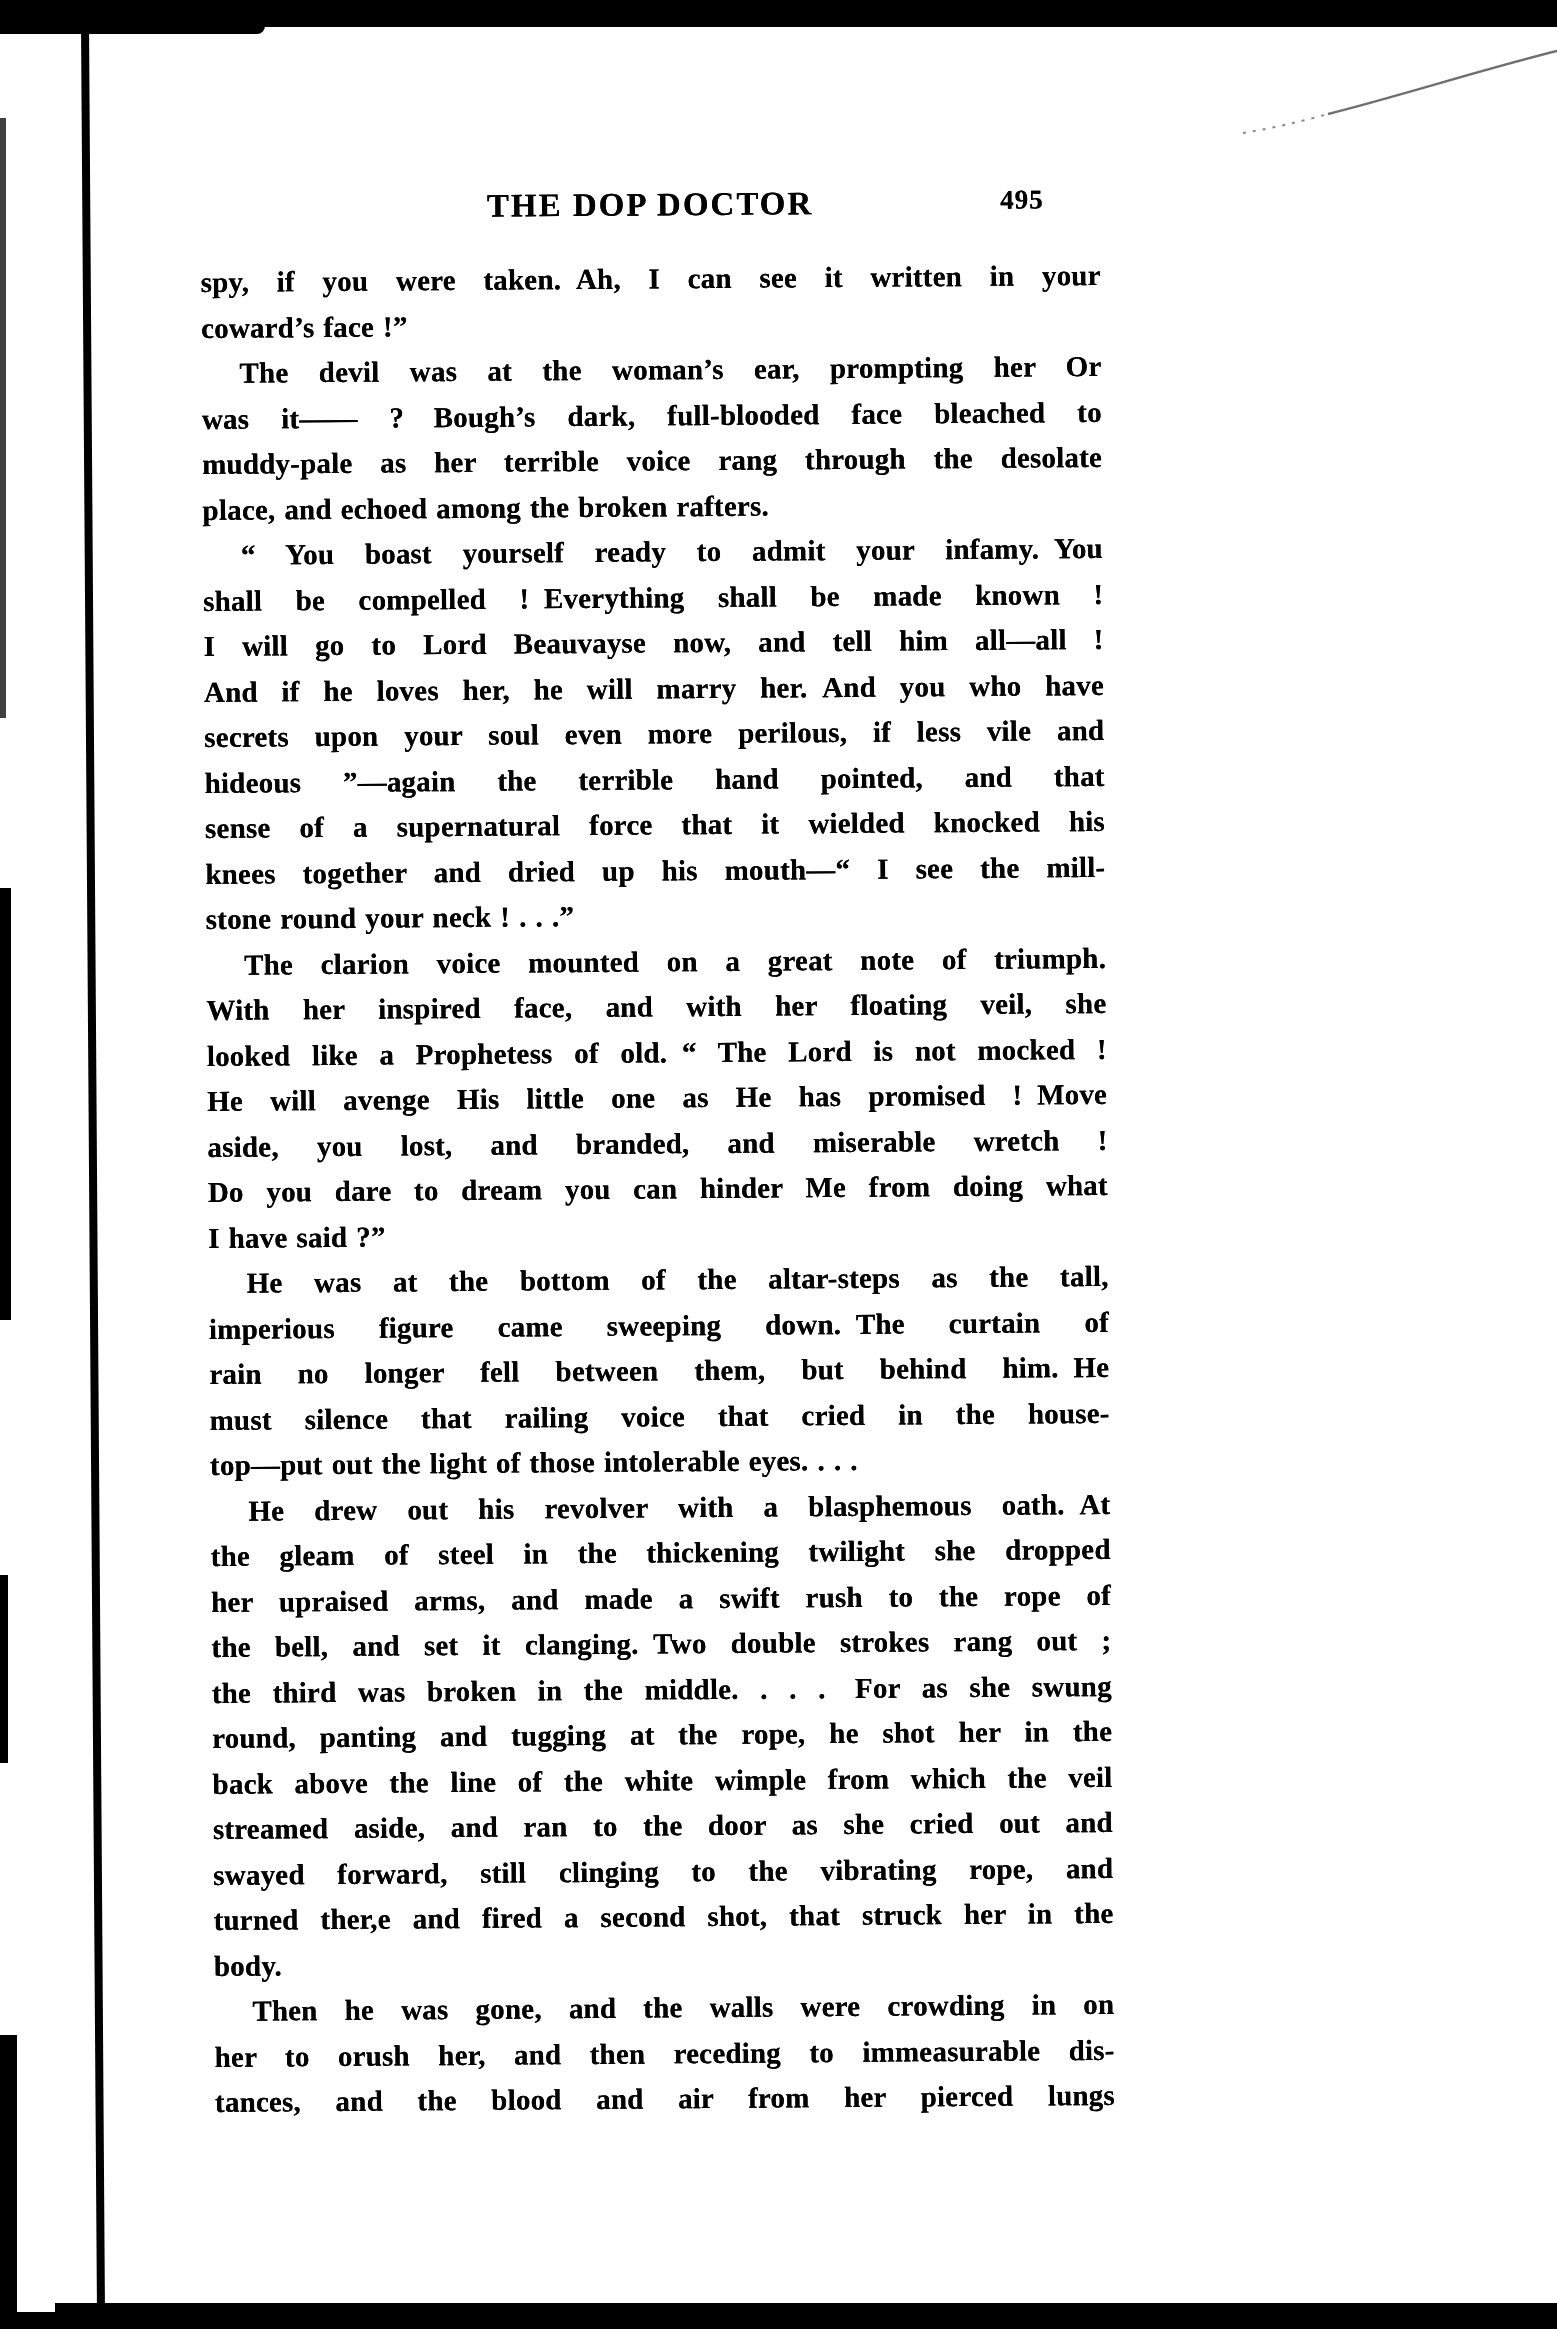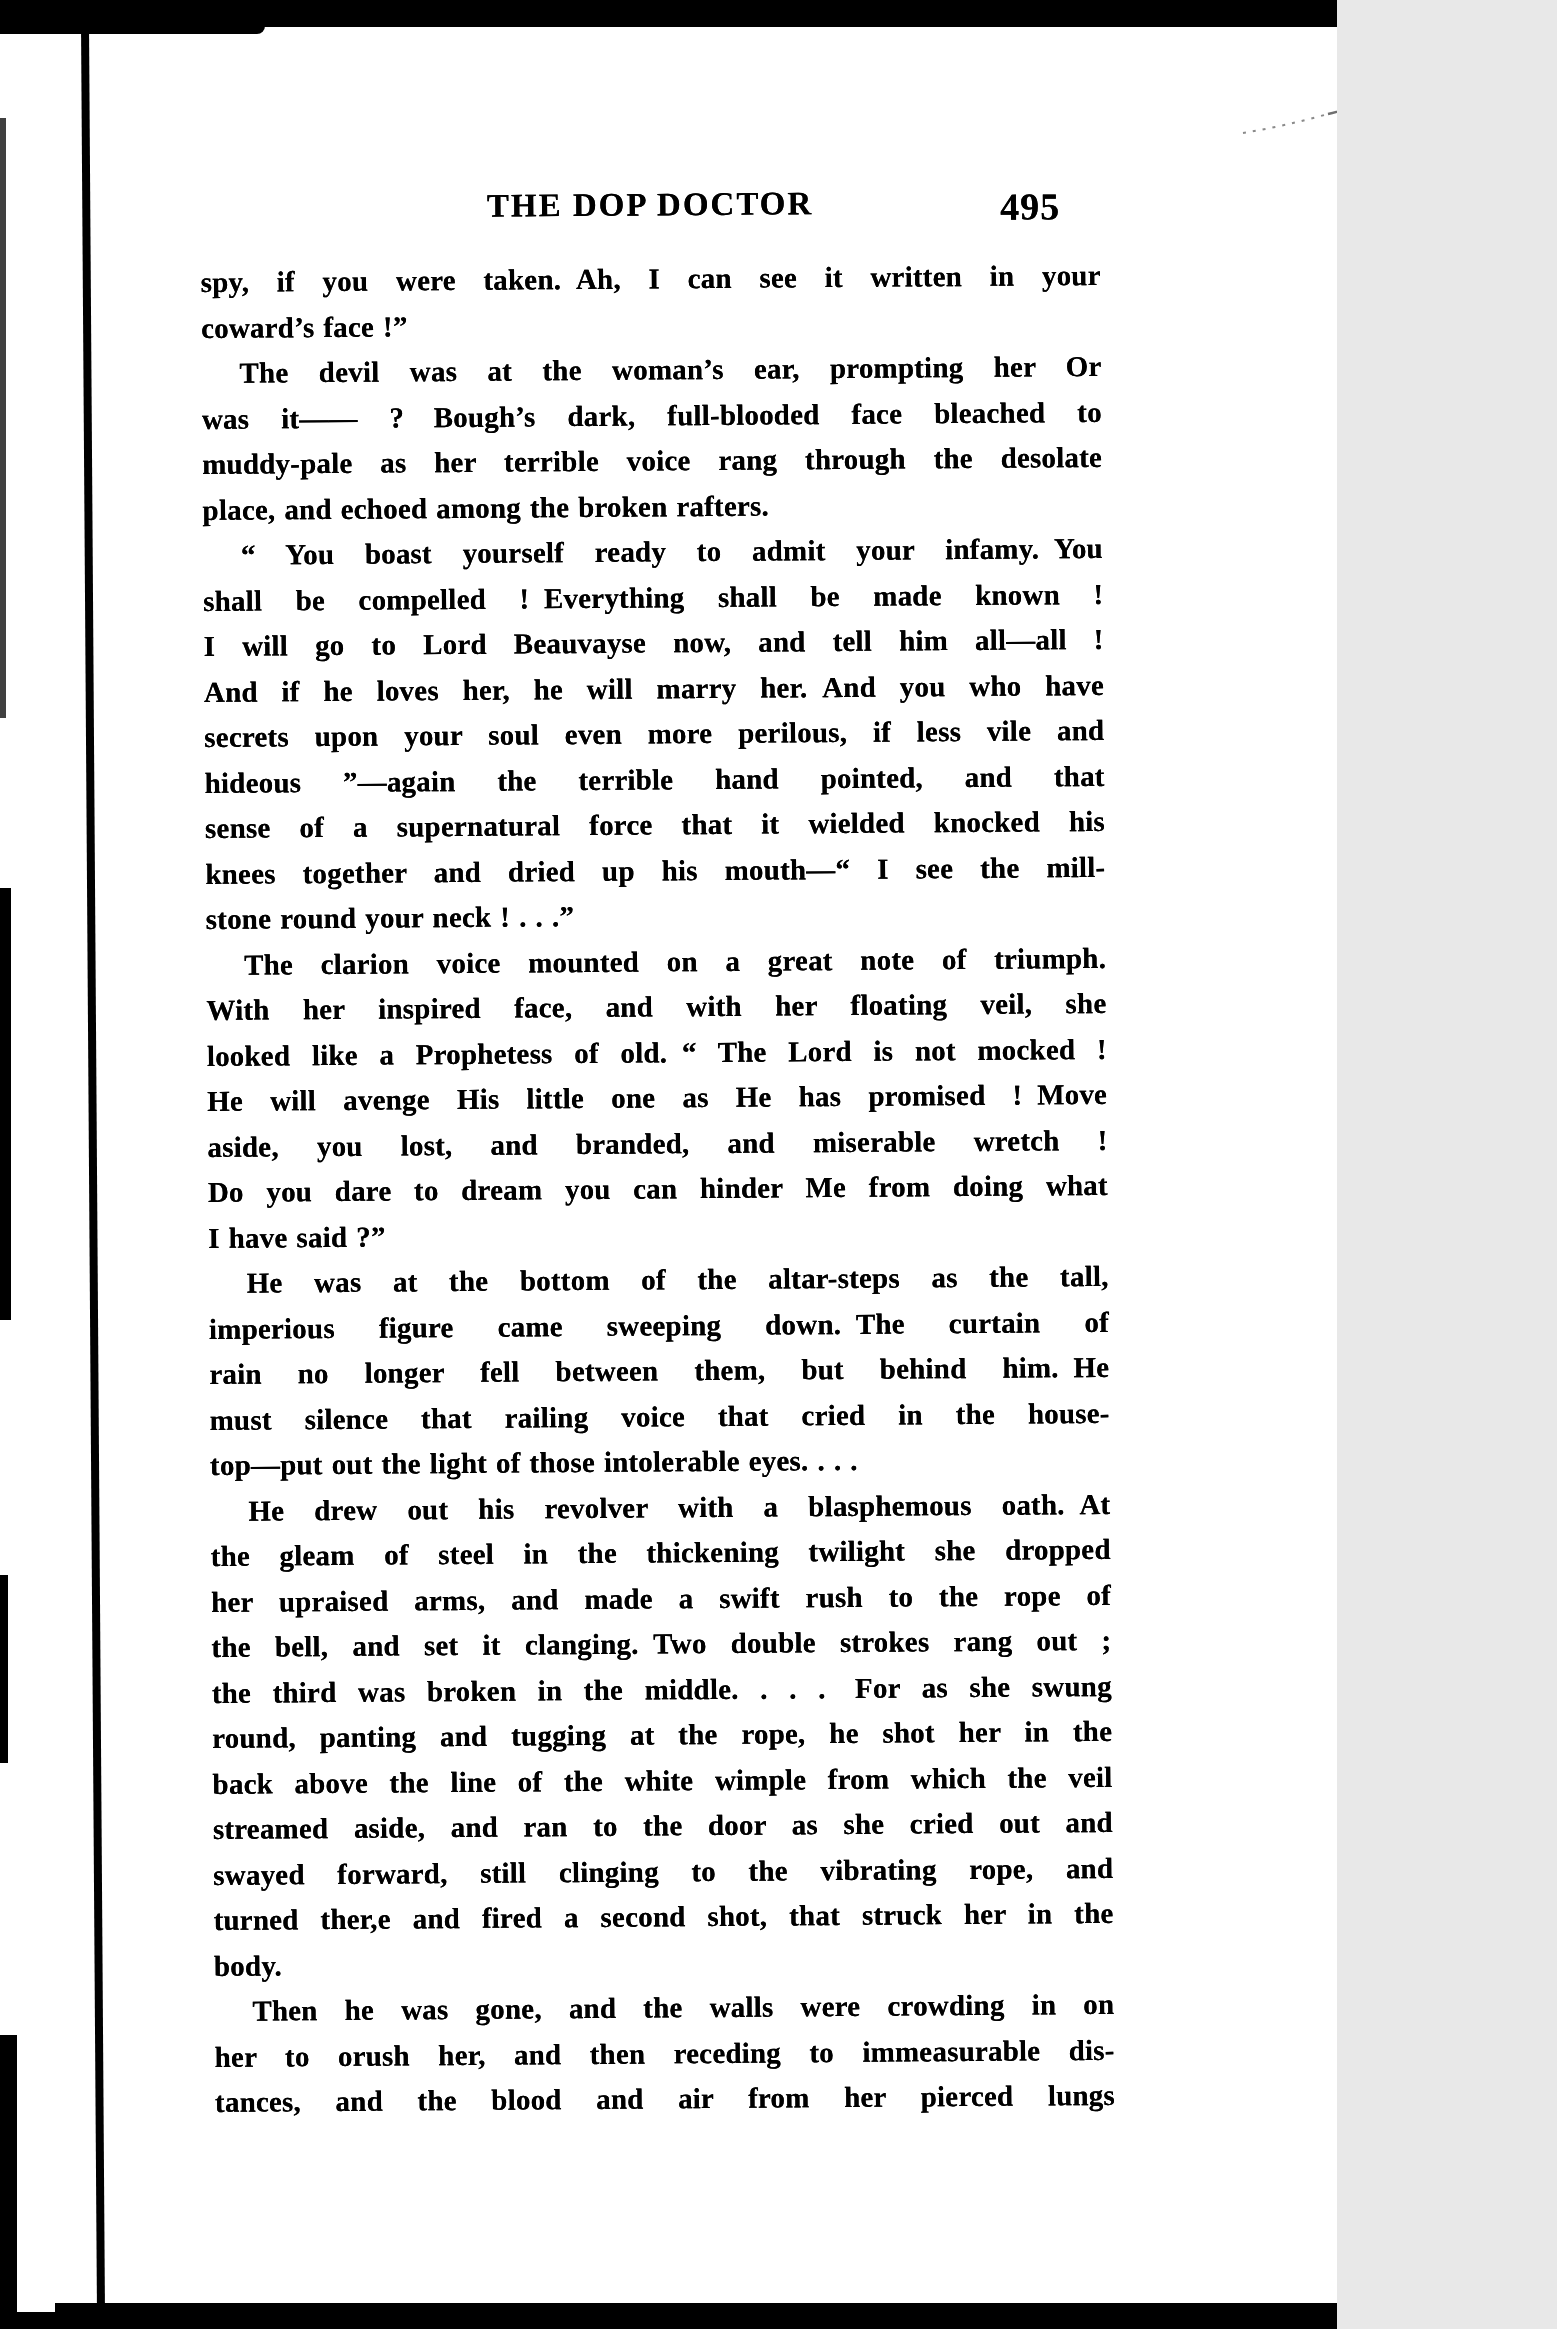"THE DOP DOCTOR" .page { width: 1337px -> 1557px }
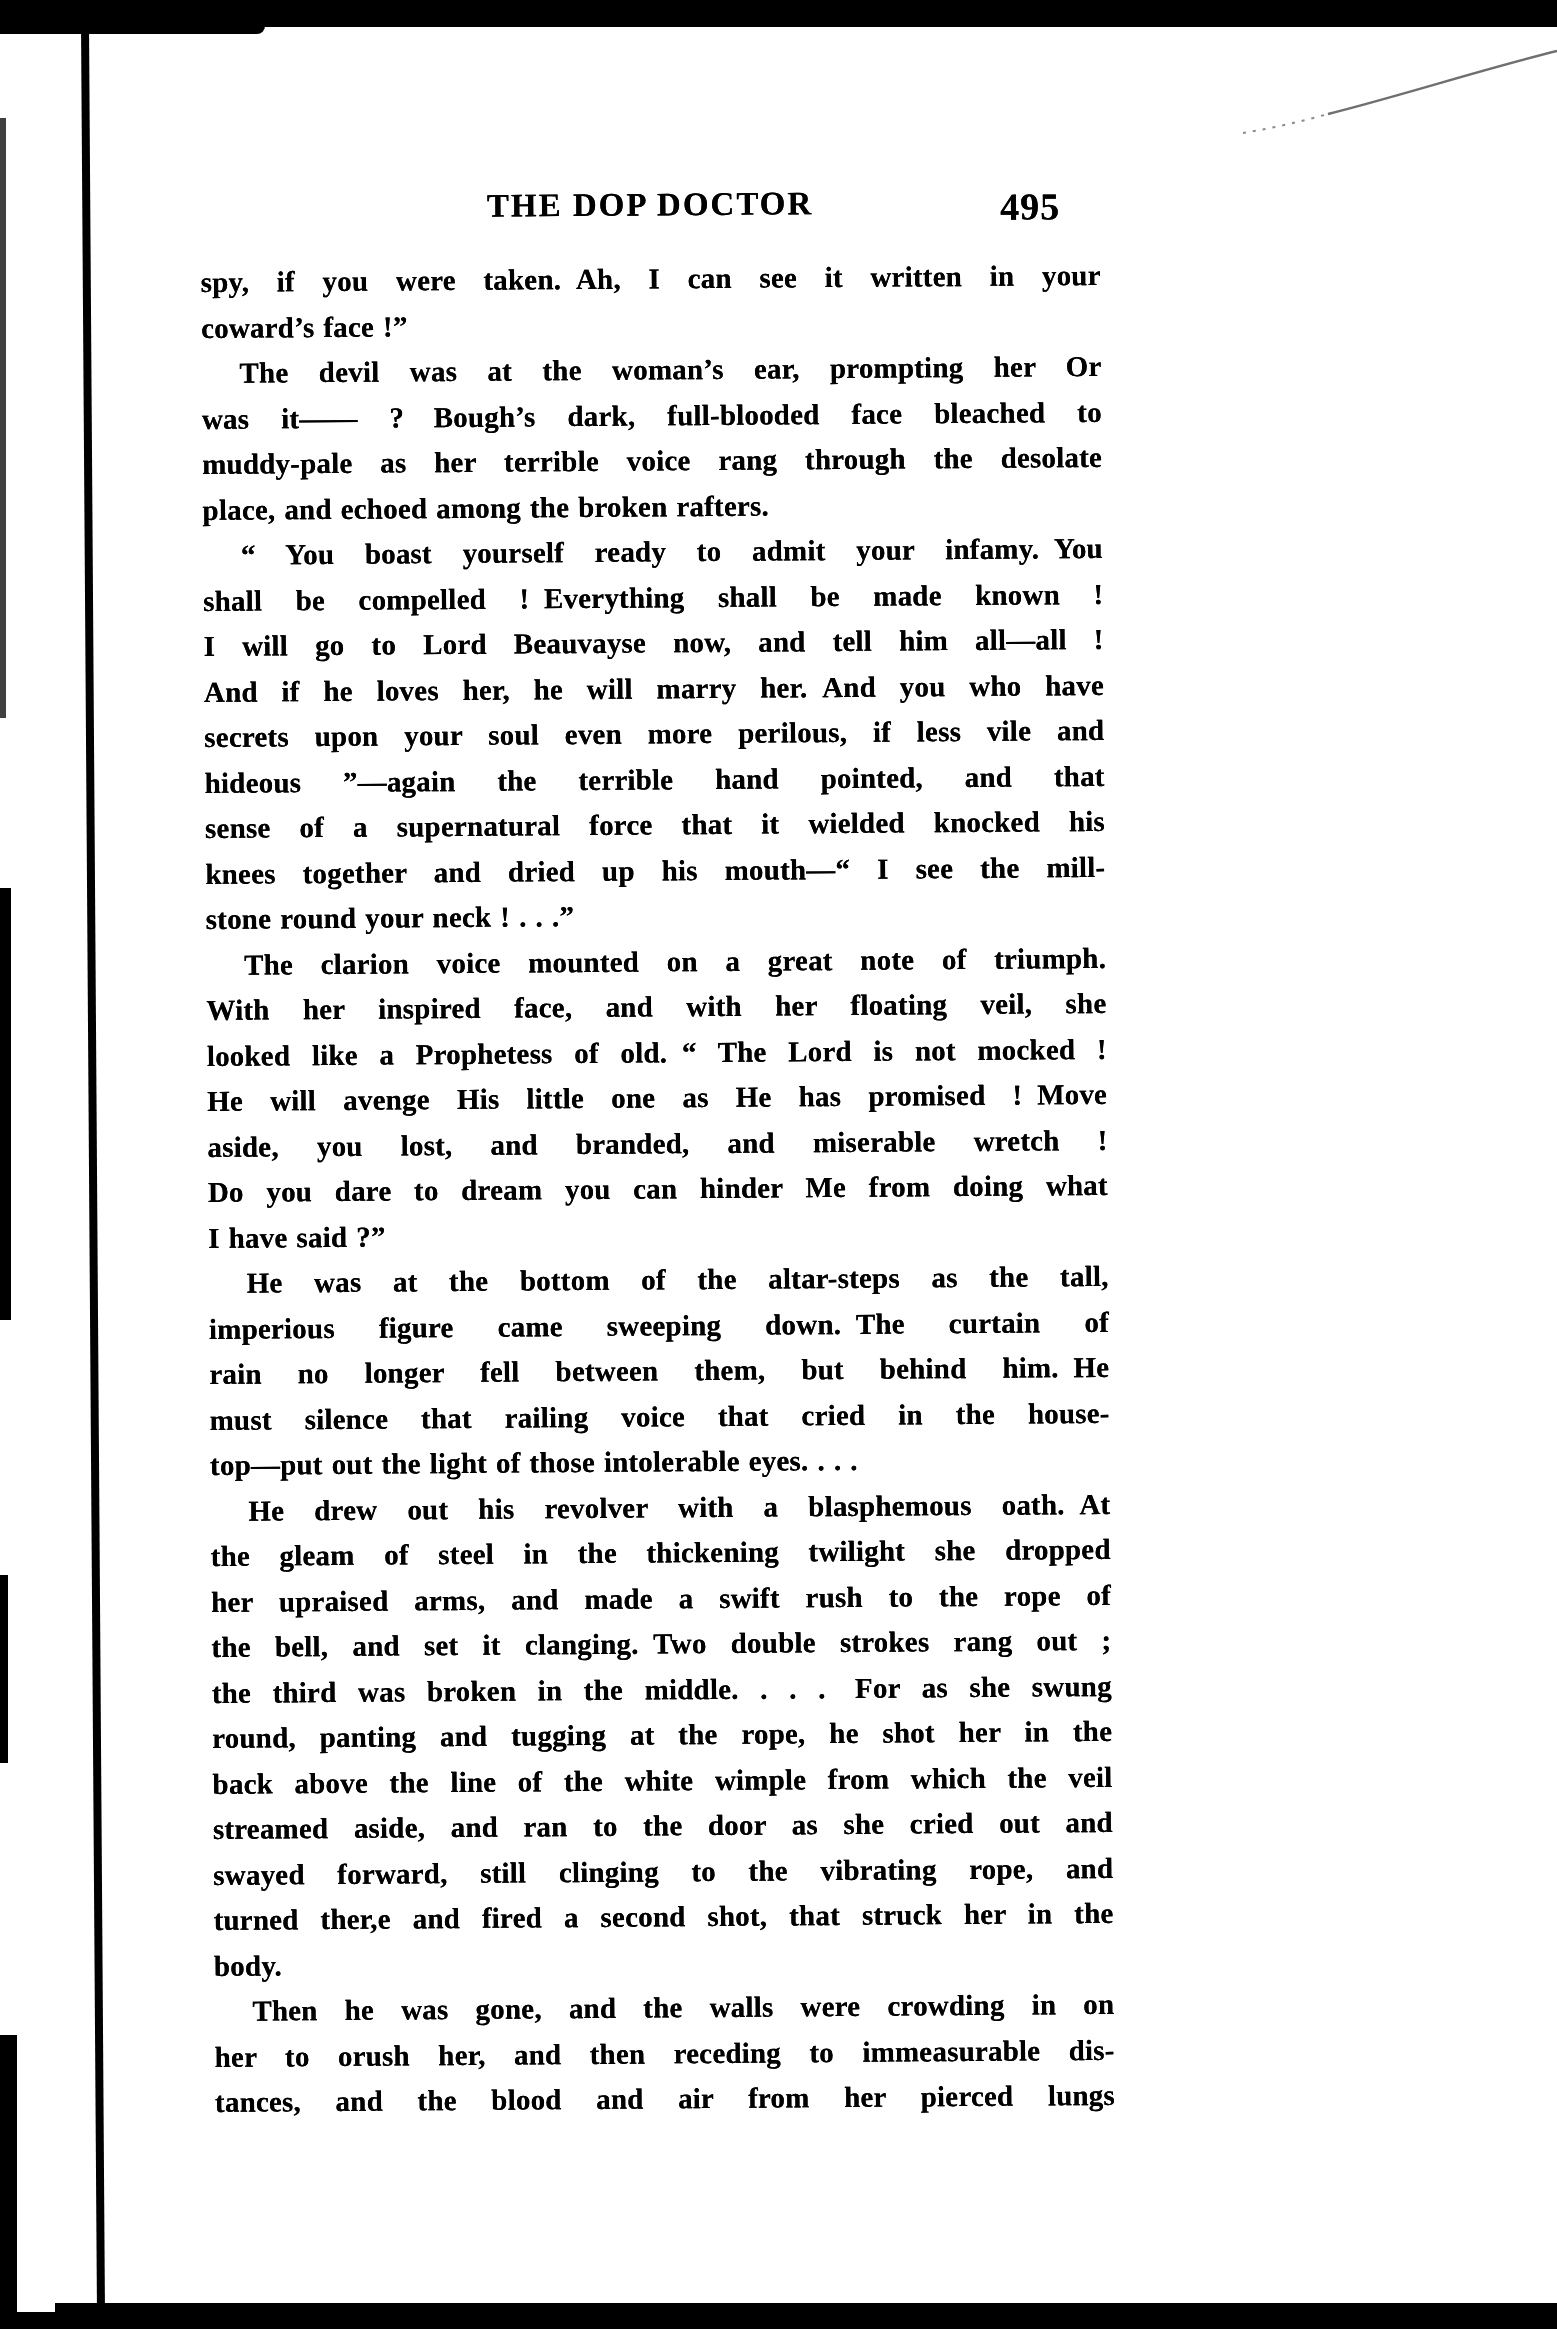"495" .pageno { font-size: 38px -> 27px }
